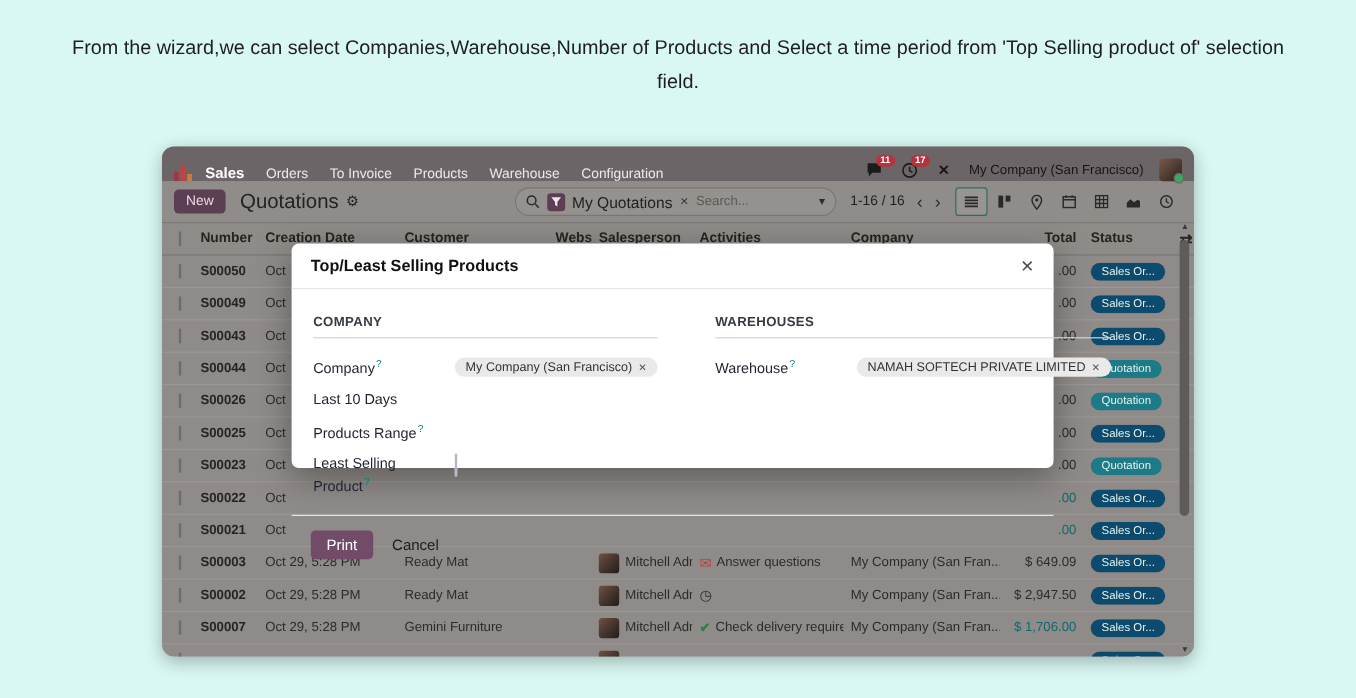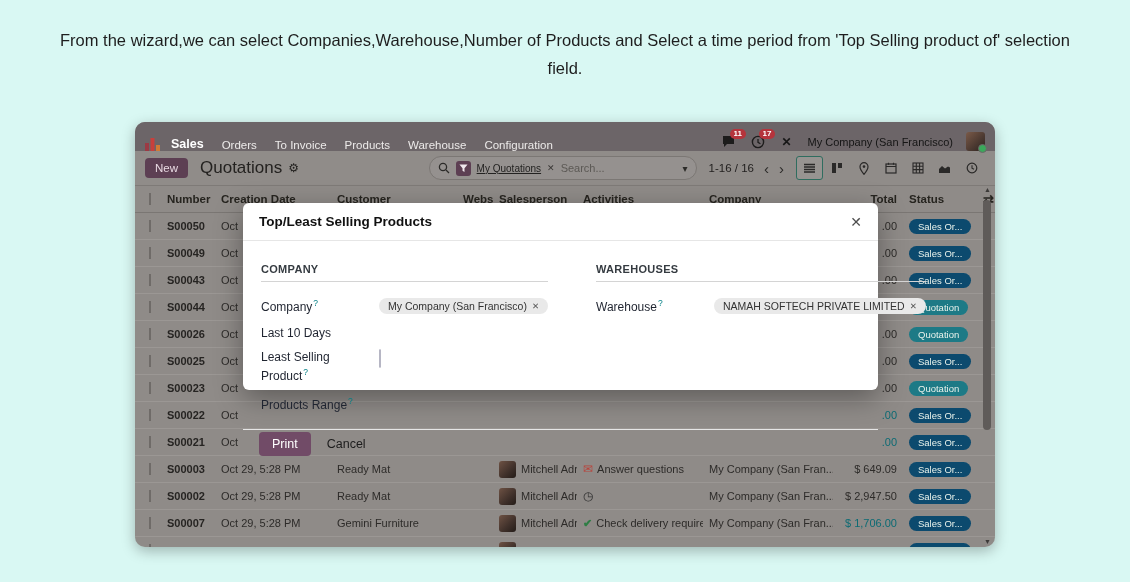"My Quotations" .search-tag { font-size: 10px -> 13px; text-decoration: underline -> none }
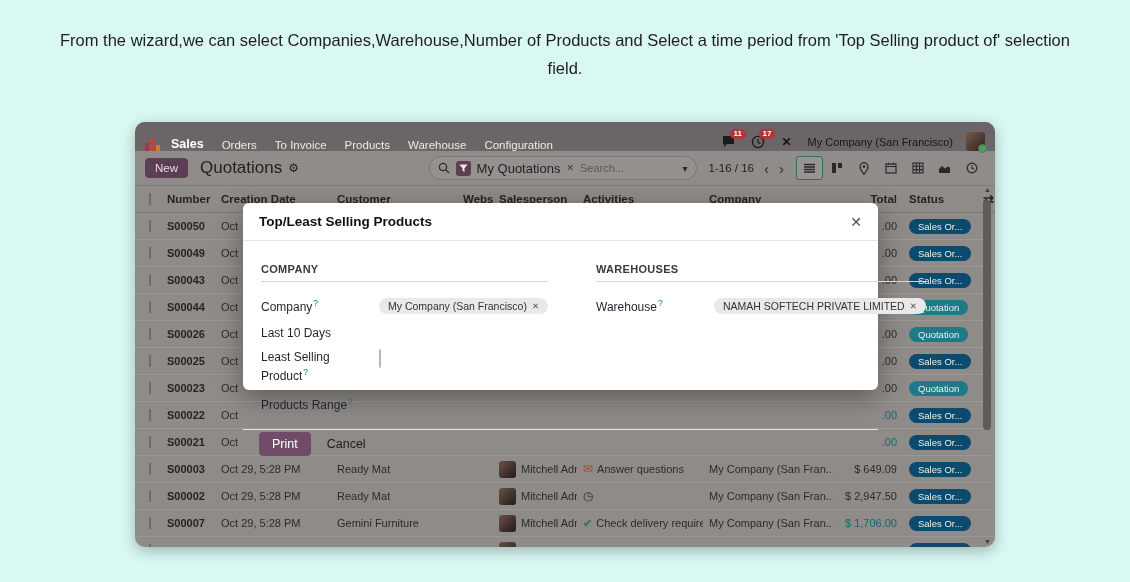"Least Selling Product?" div.field { order: before "Products Range?" -> after "Products Range?" }
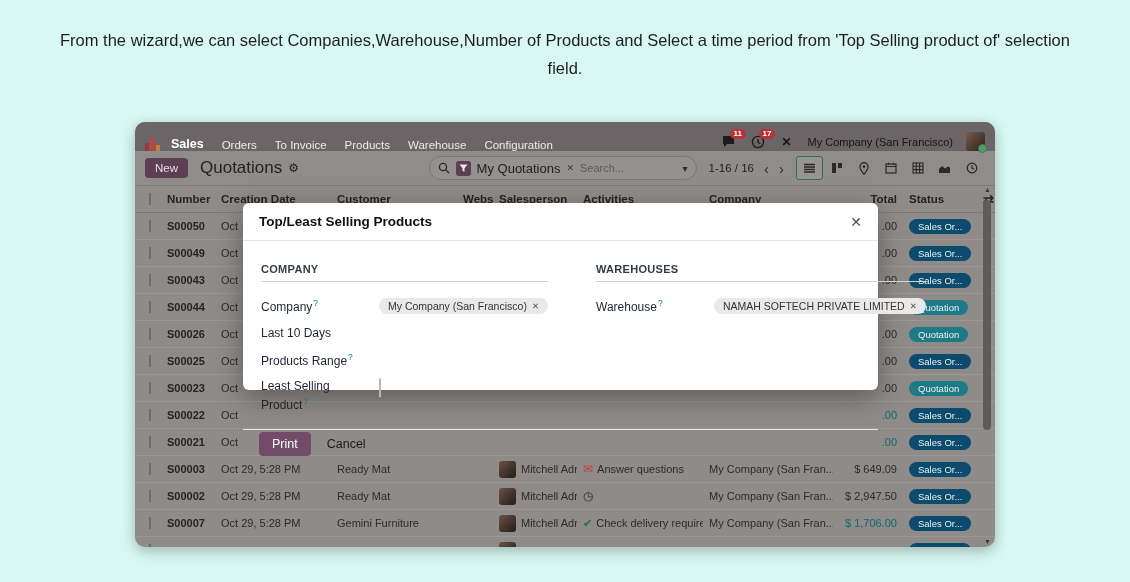"Print" .modal-footer { padding: 2px 16px -> 12px 16px }
